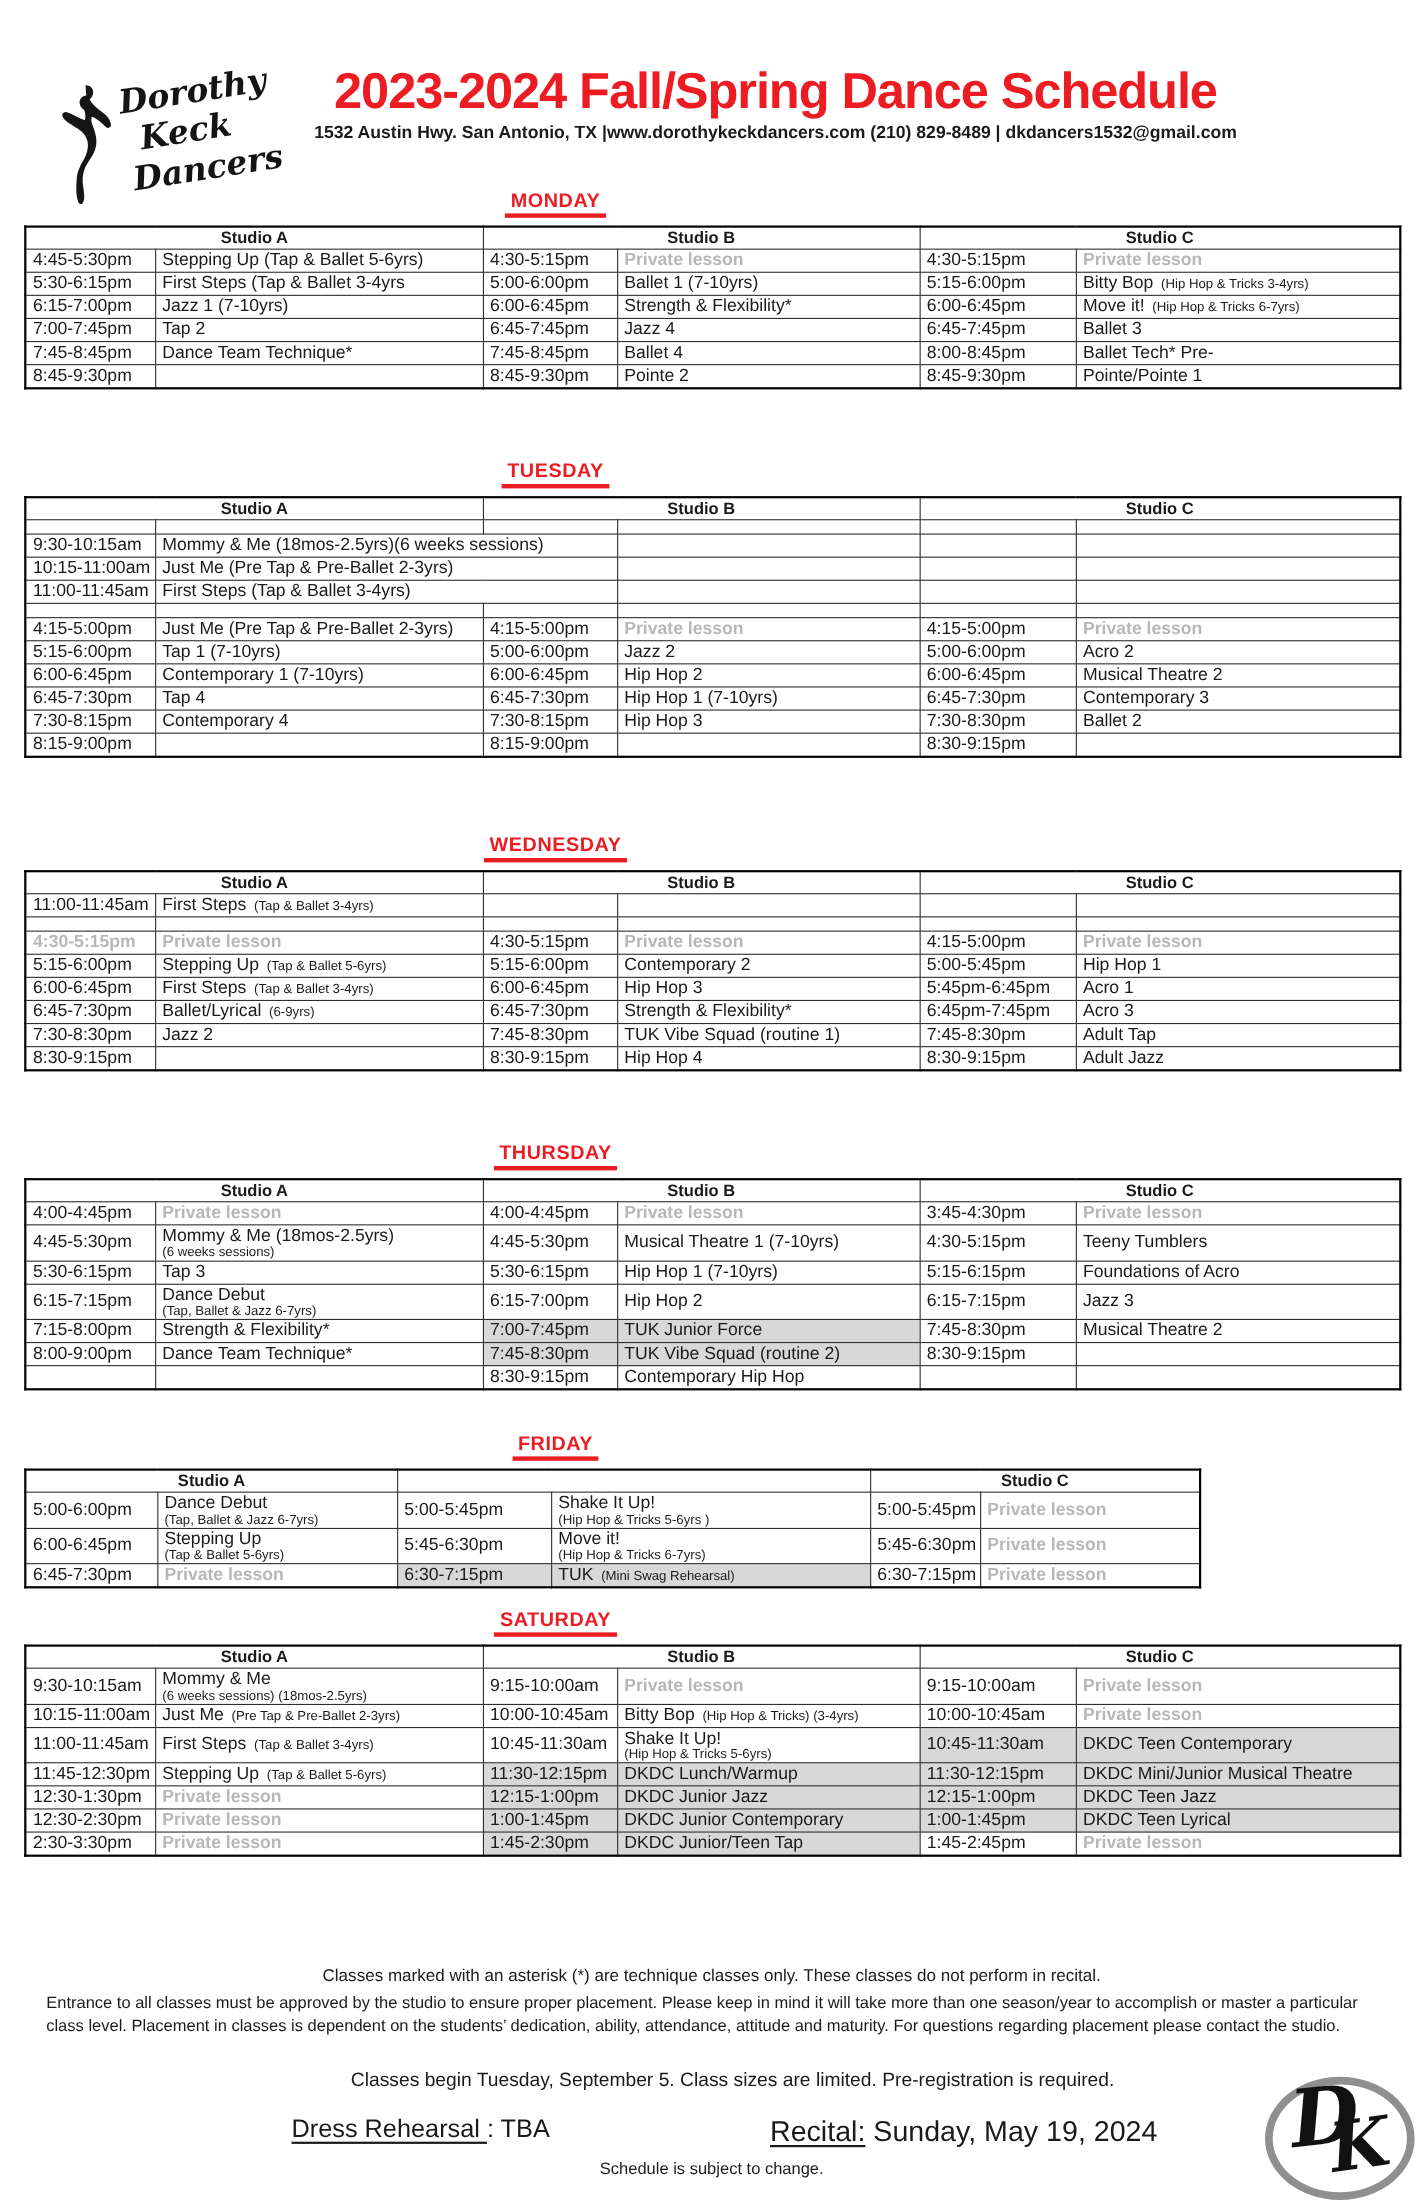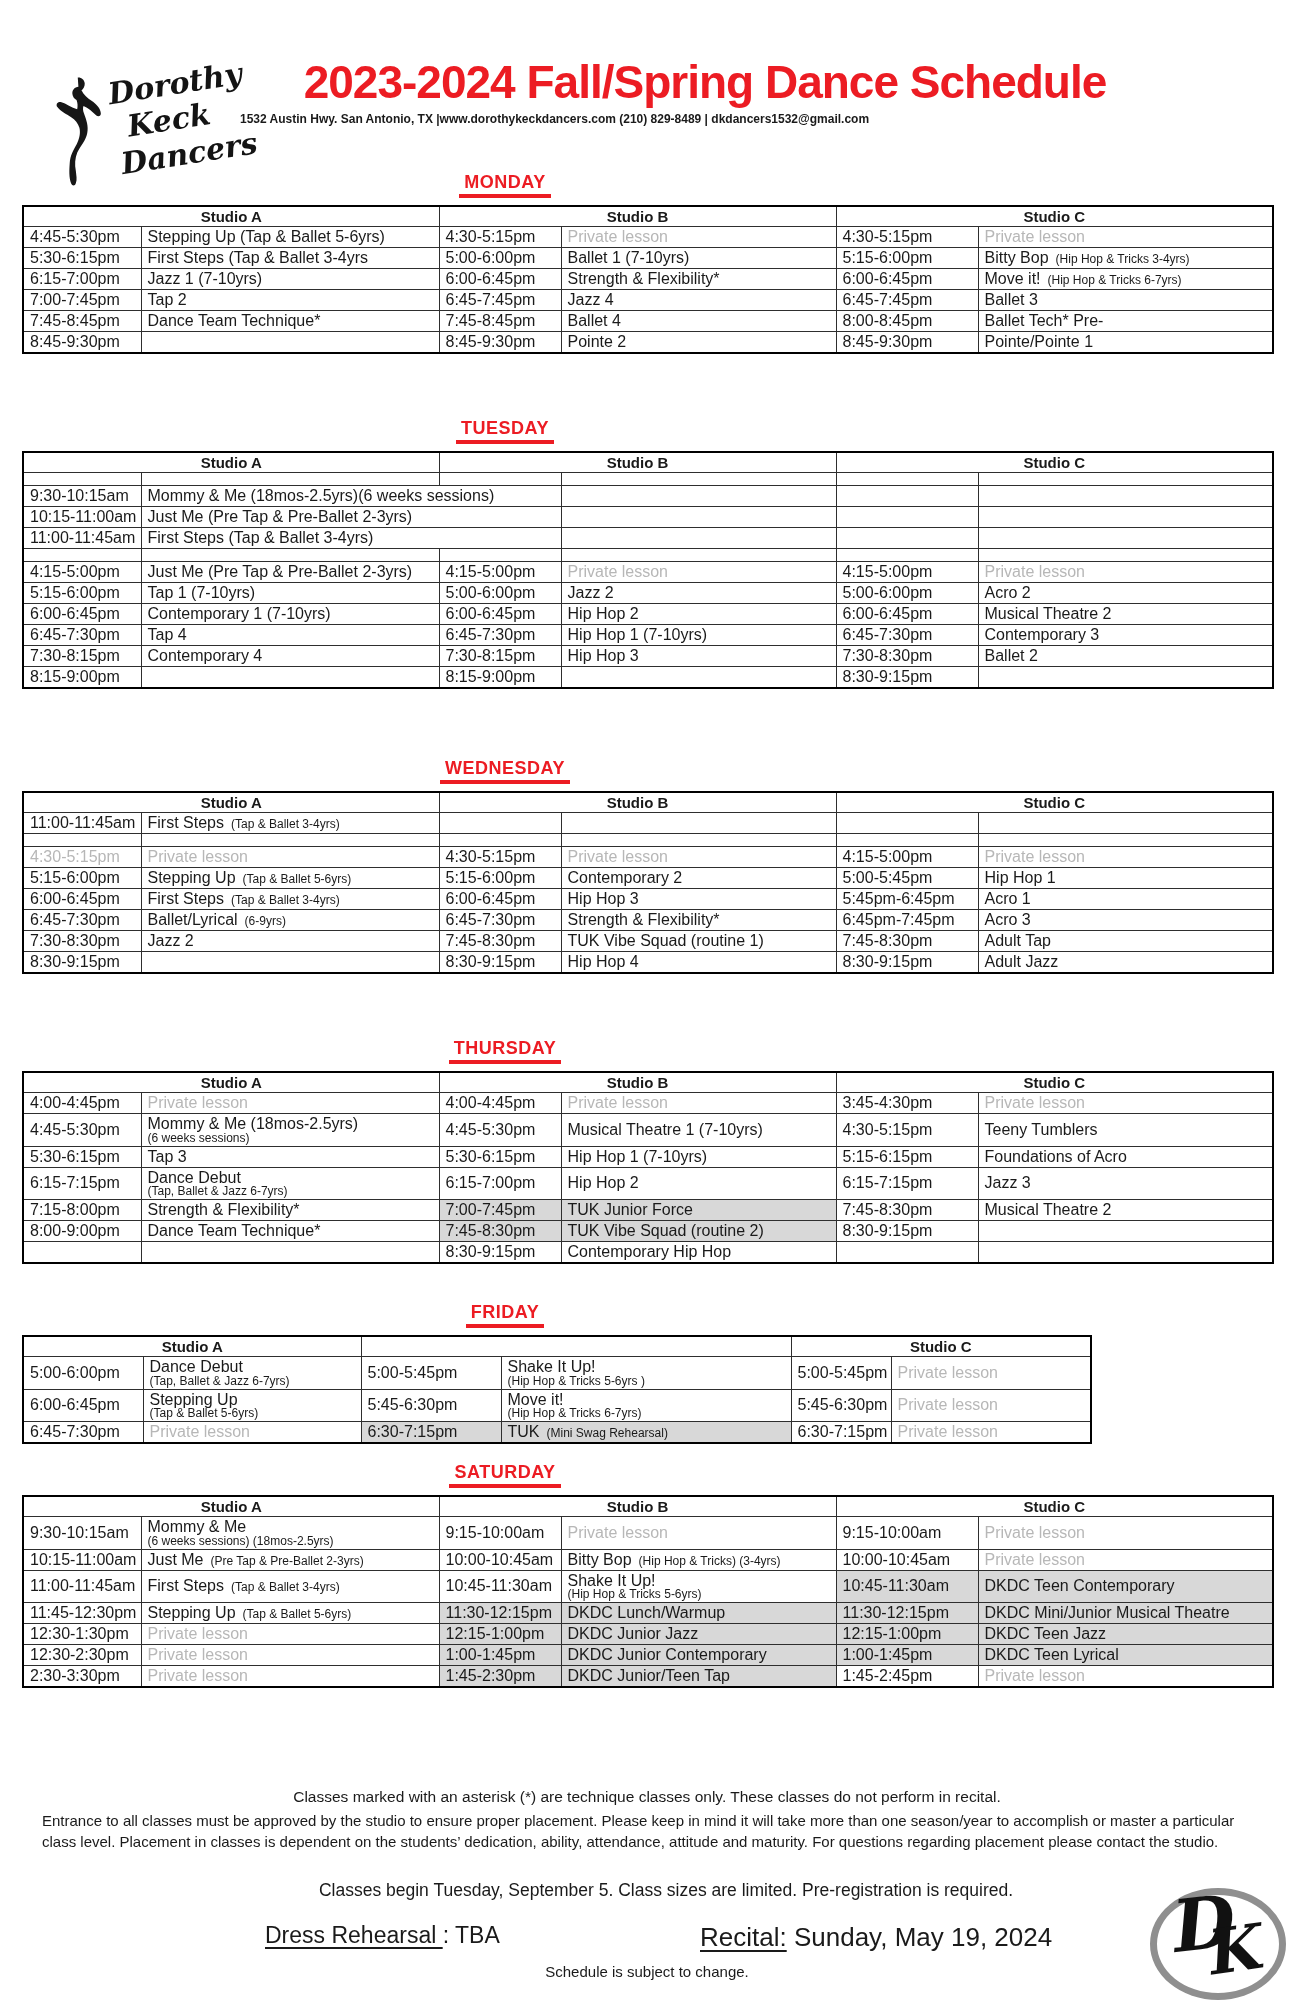"1532 Austin Hwy. San Antonio," #address { font-size: 12px -> 16px; text-align: none -> center }
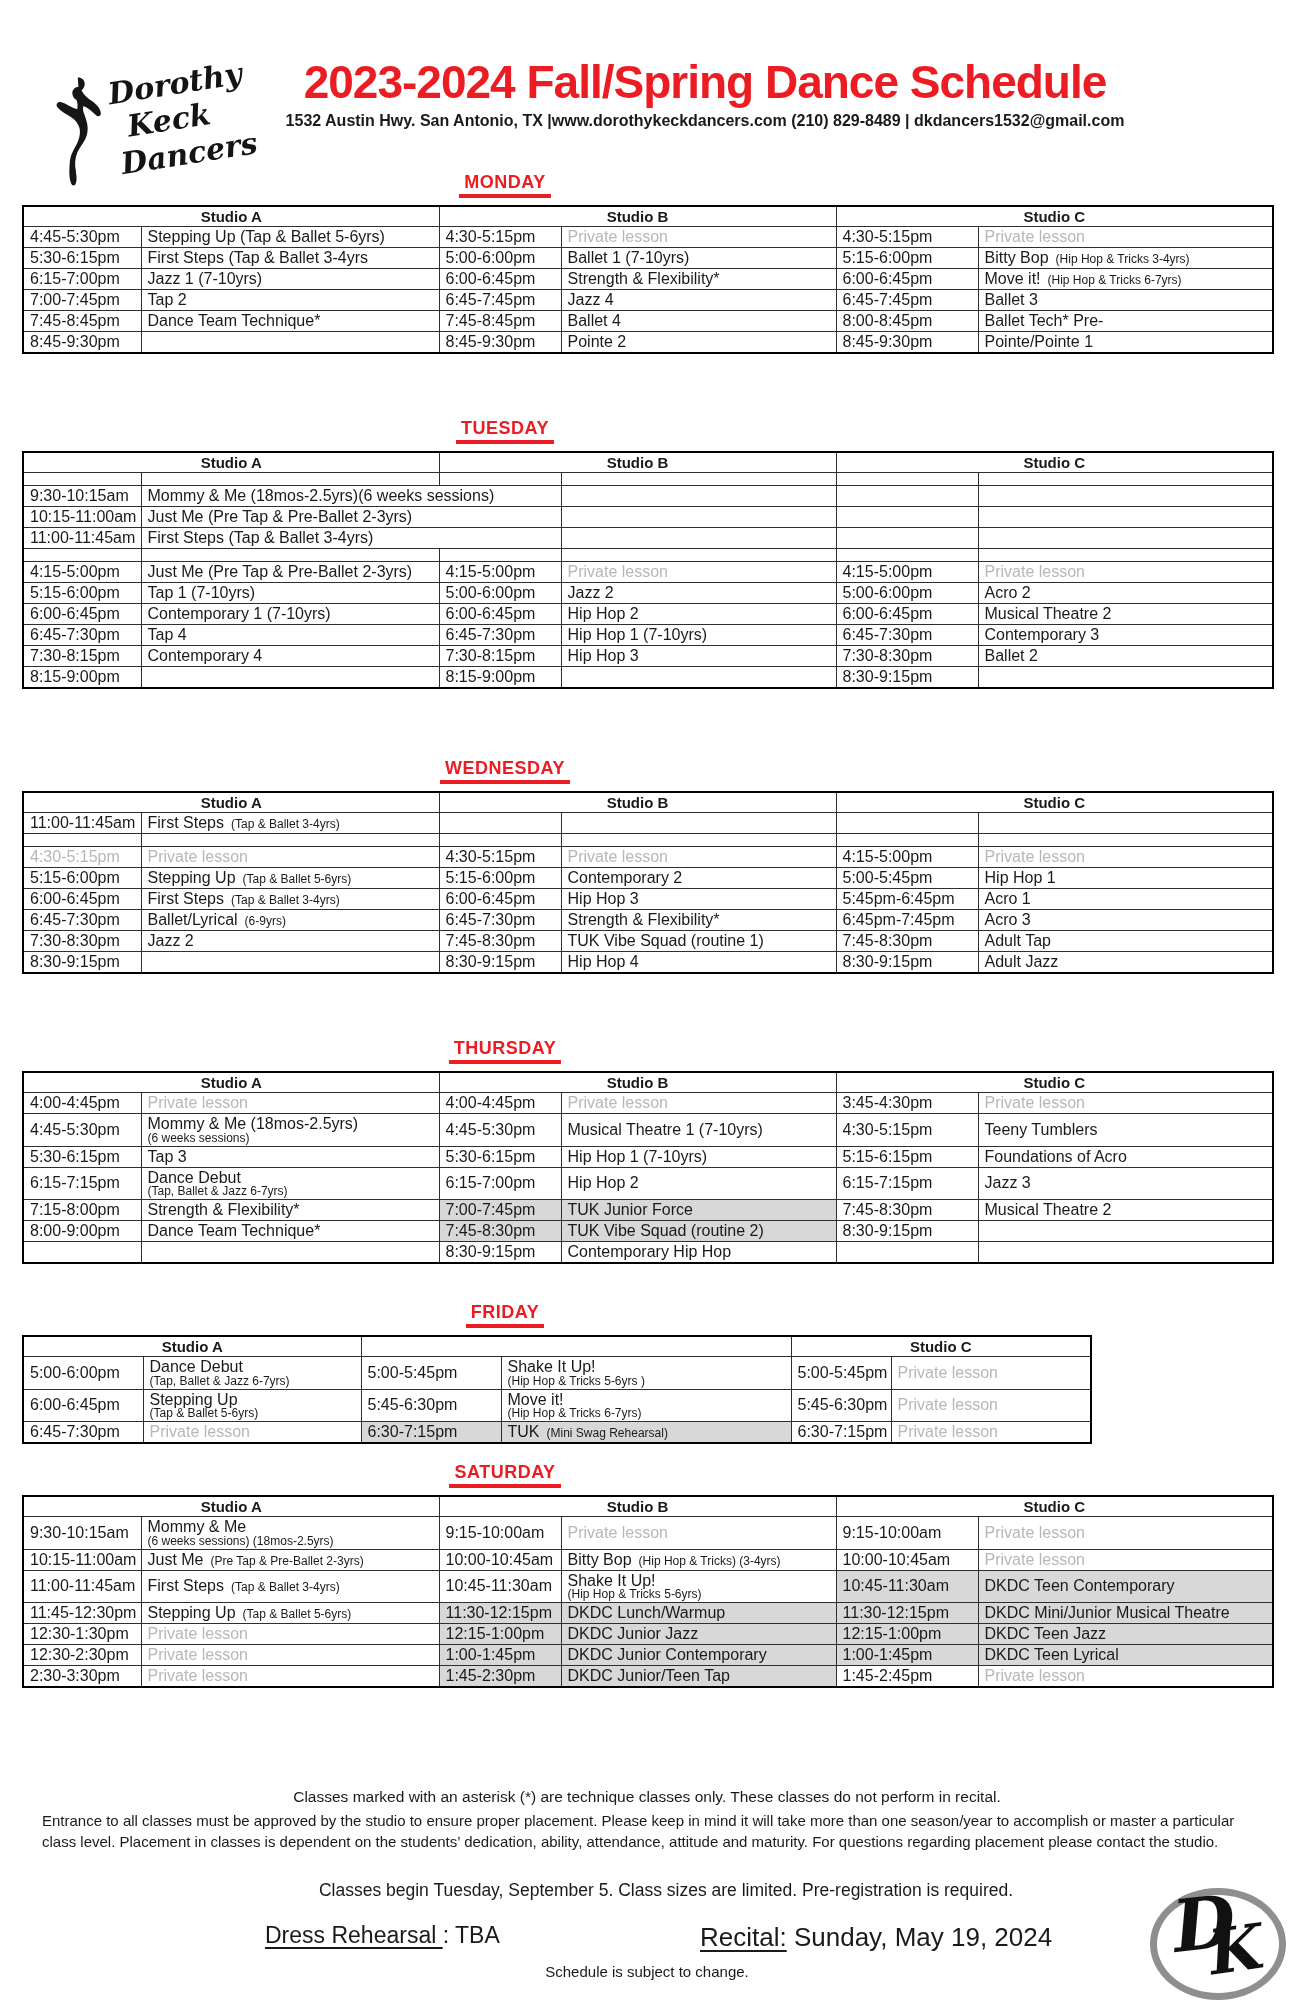"Private lesson" .gray { font-weight: none -> bold }
